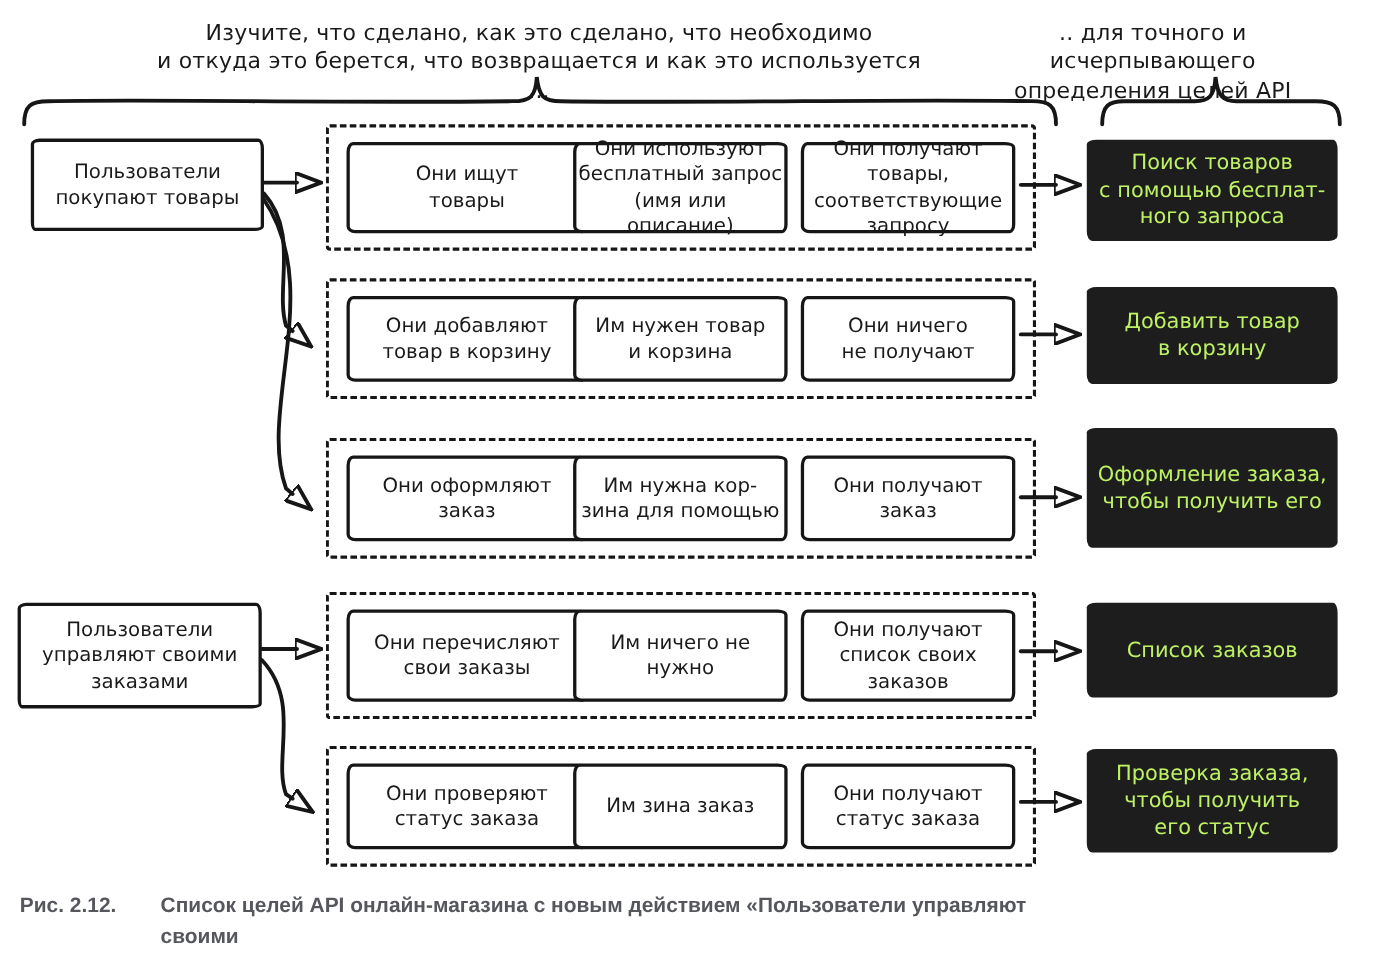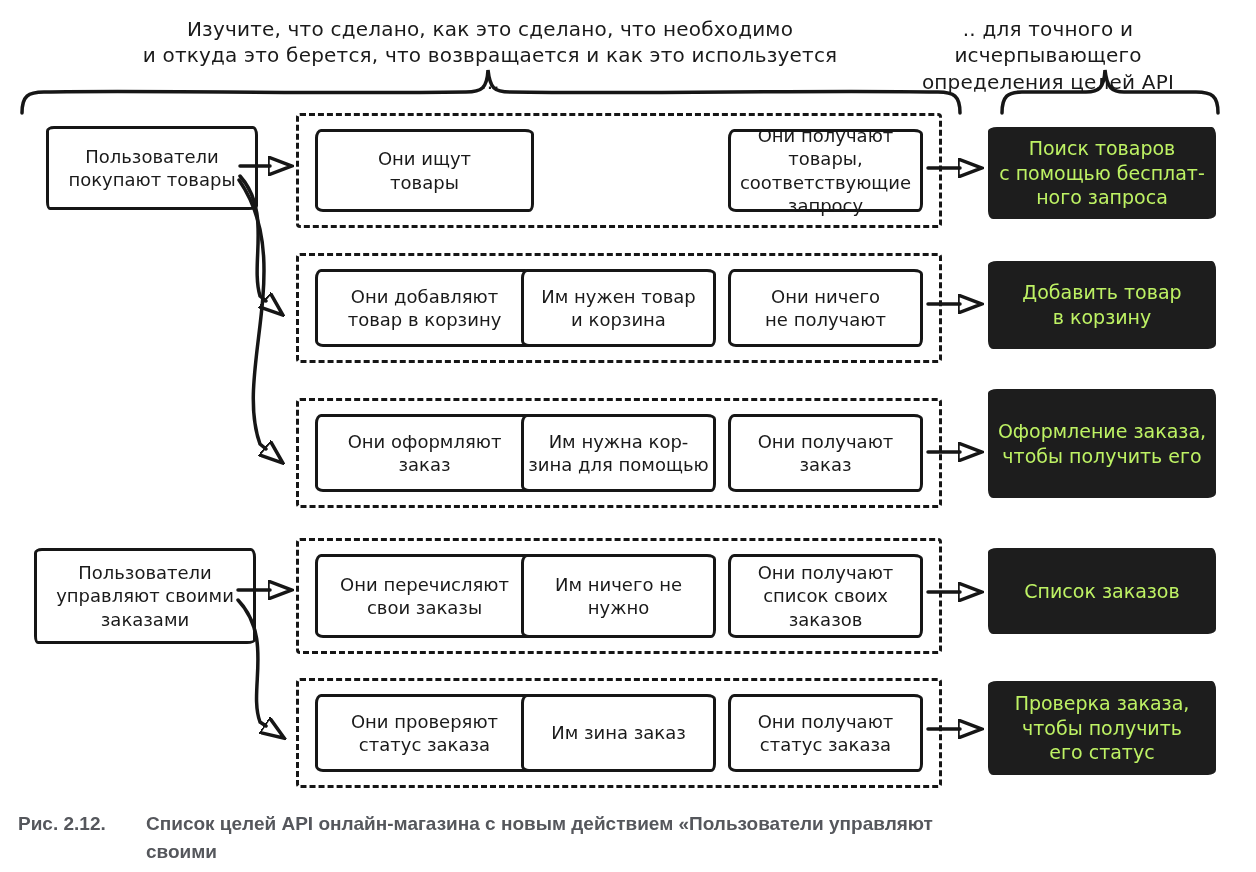"Они используют" div.step { html: none -> <div>Они используют бесплатный запрос (имя или описание)</div> }
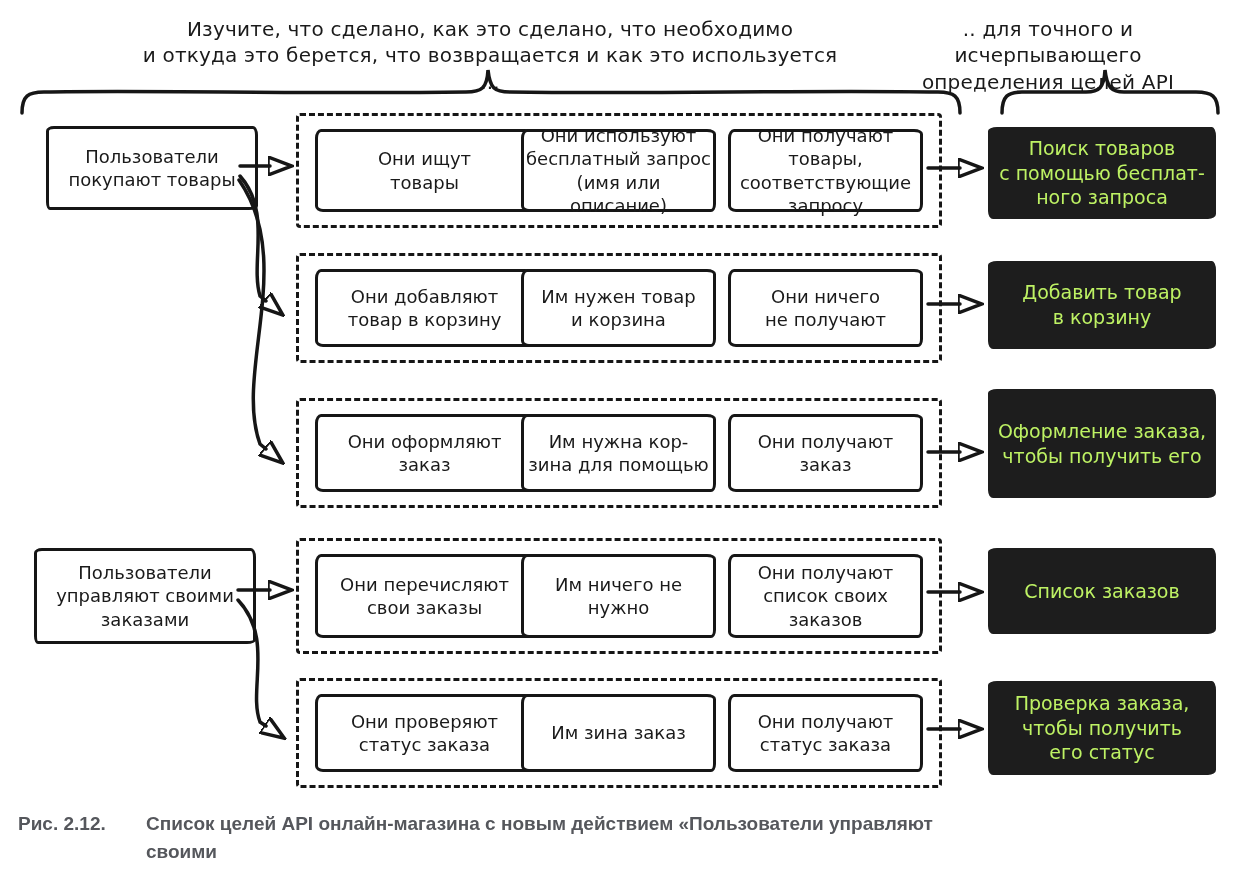"Пользователи" .actor { margin-left: 18px -> none }
